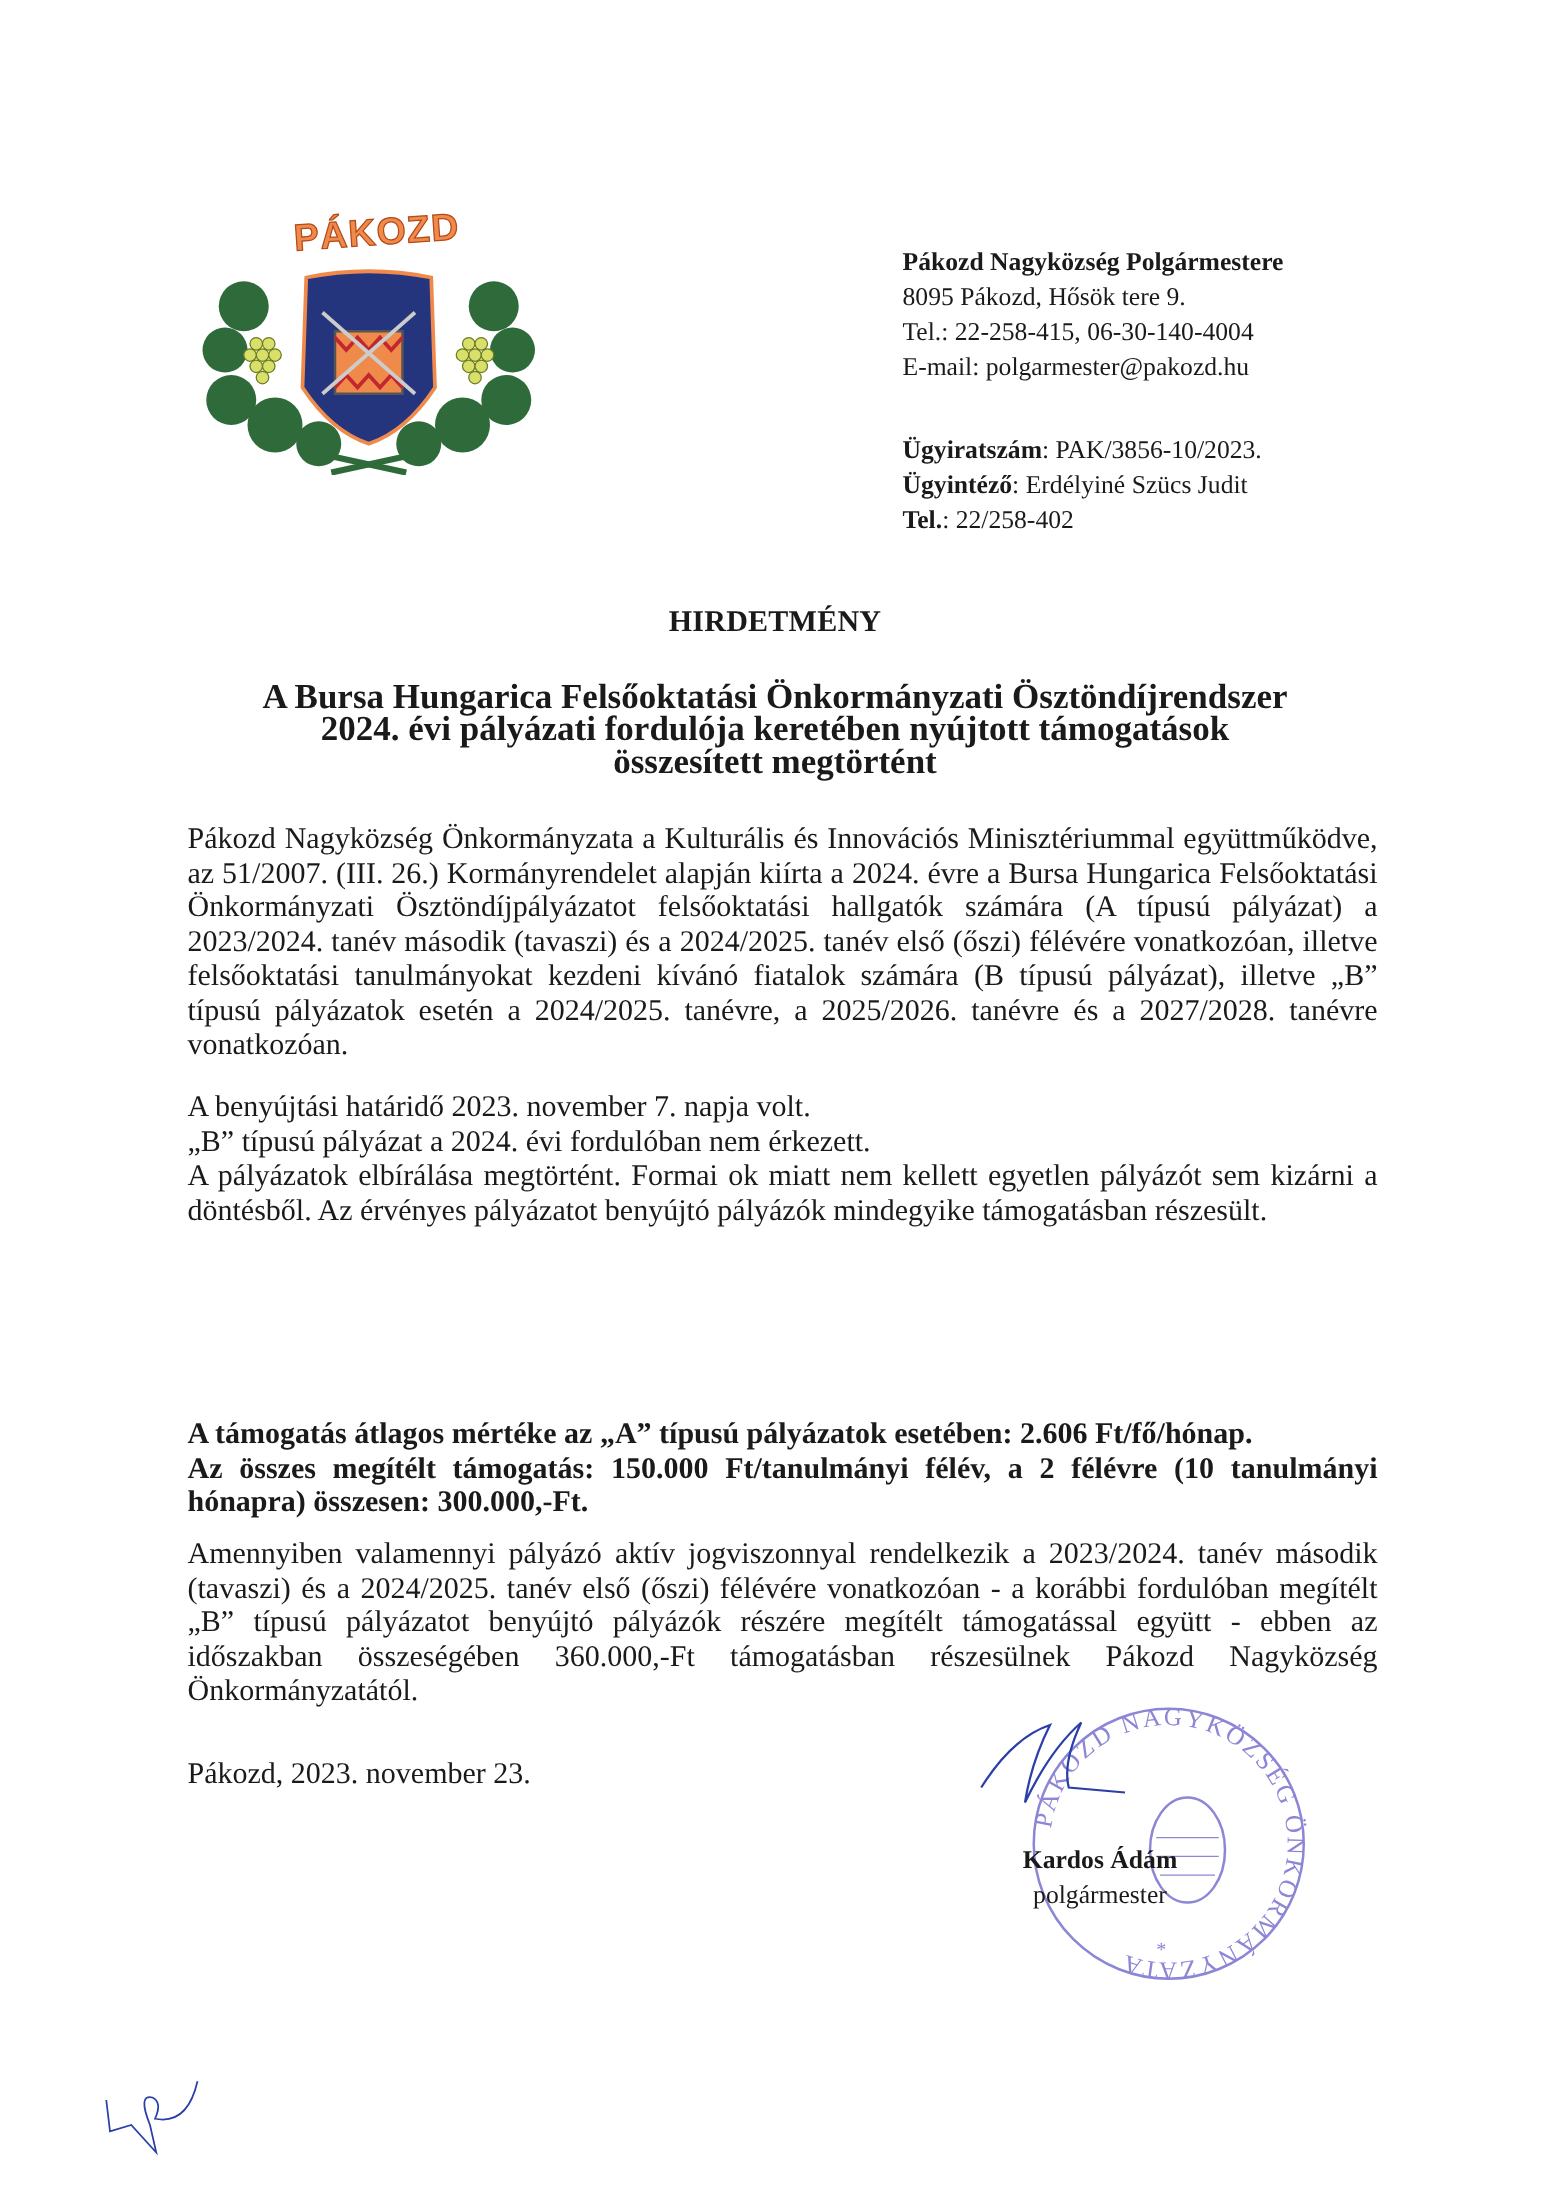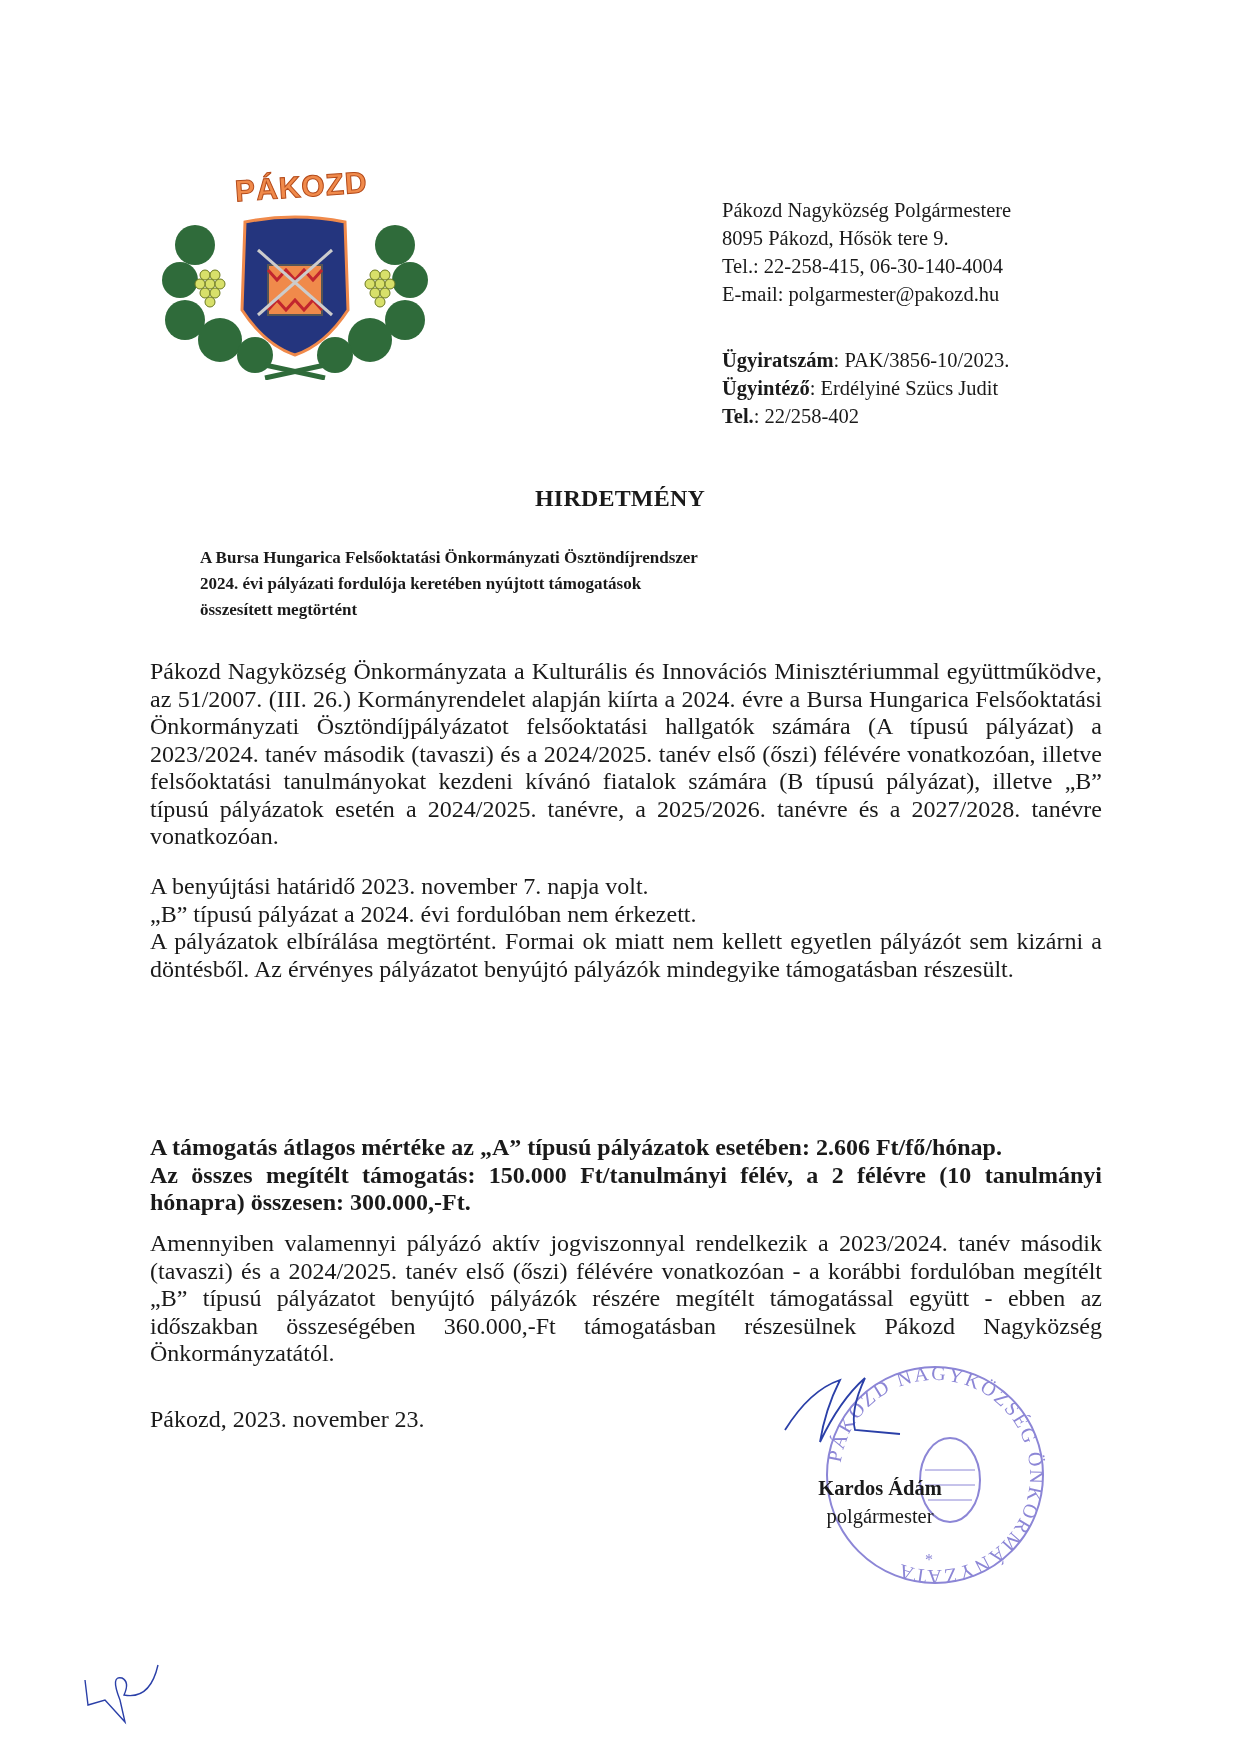"Pákozd Nagyközség Polgármestere" .letterhead .bold { font-weight: normal -> bold }
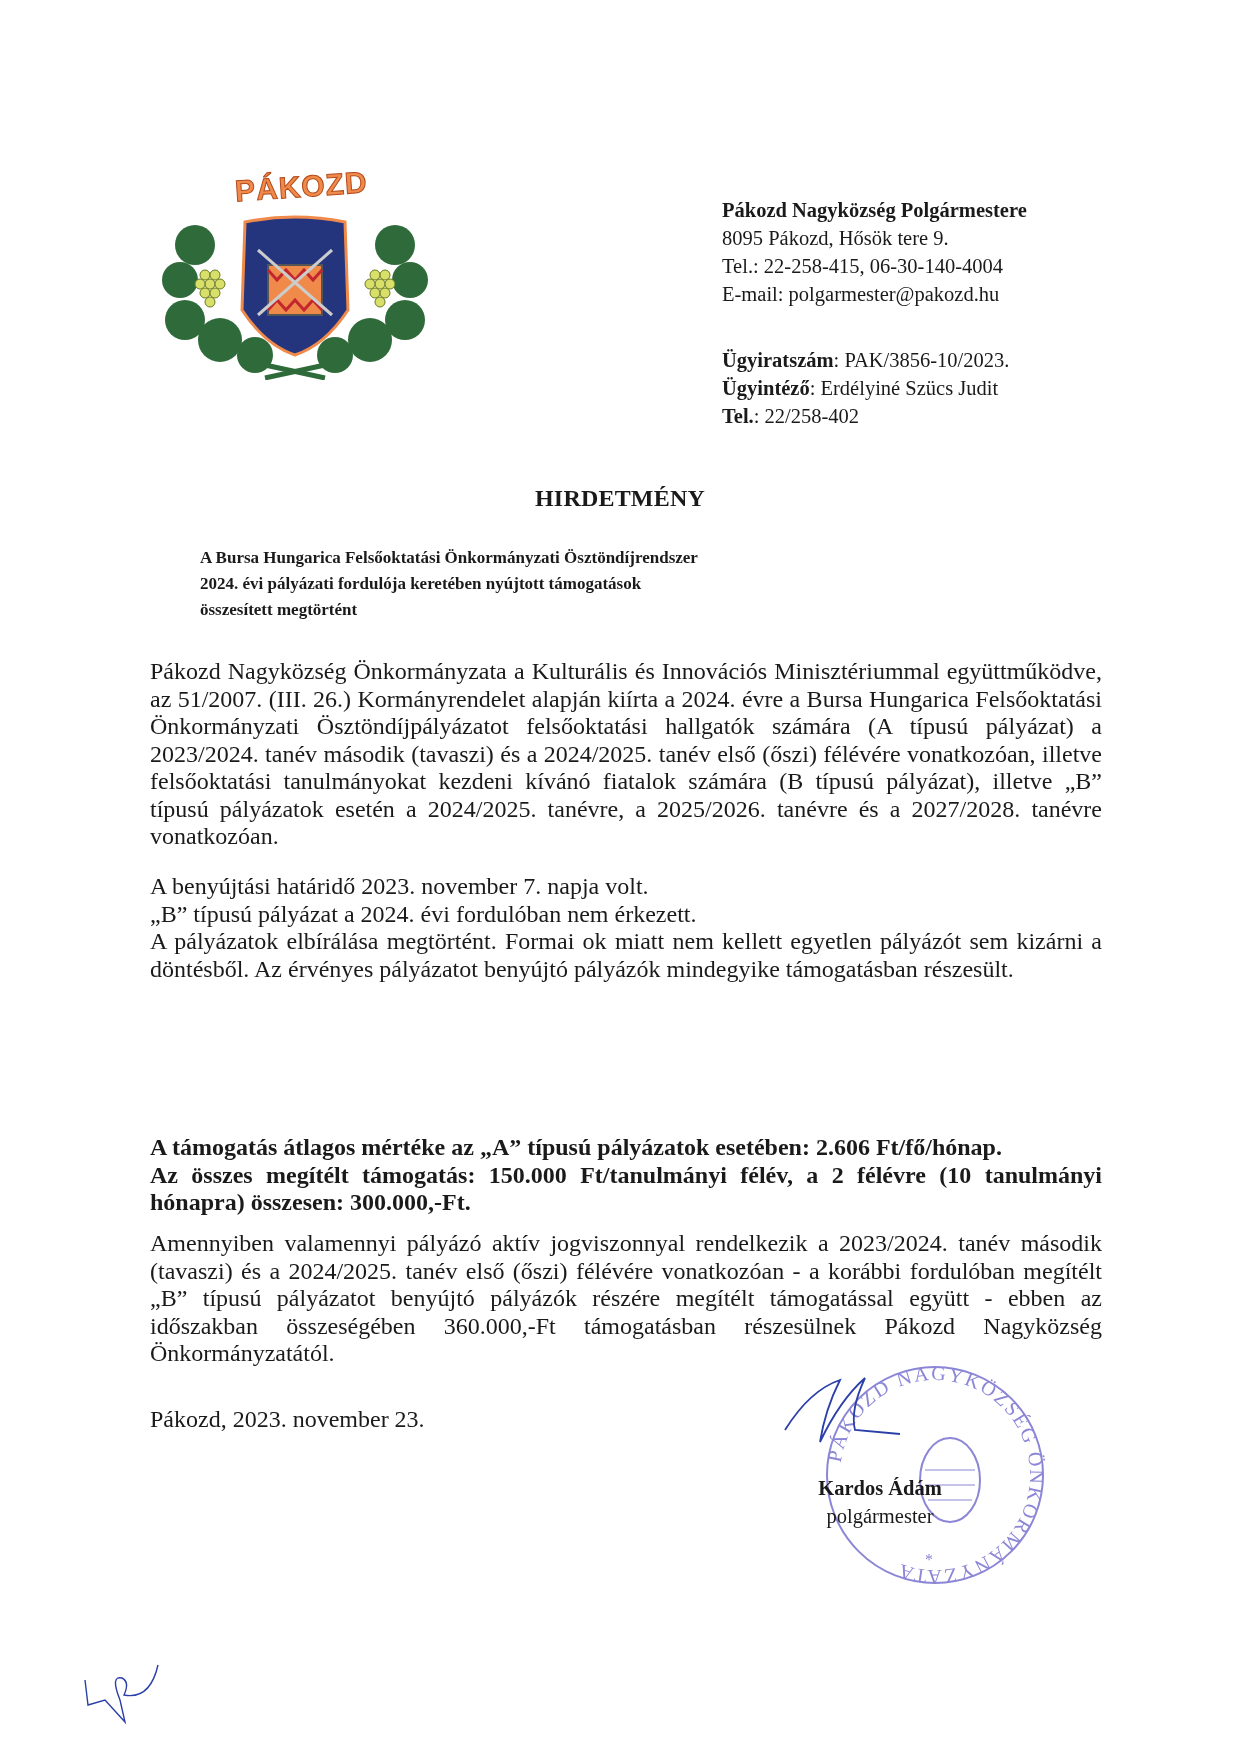"A Bursa Hungarica Felsőoktatási" .subtitle { font-size: 17px -> 28px; text-align: none -> center }
